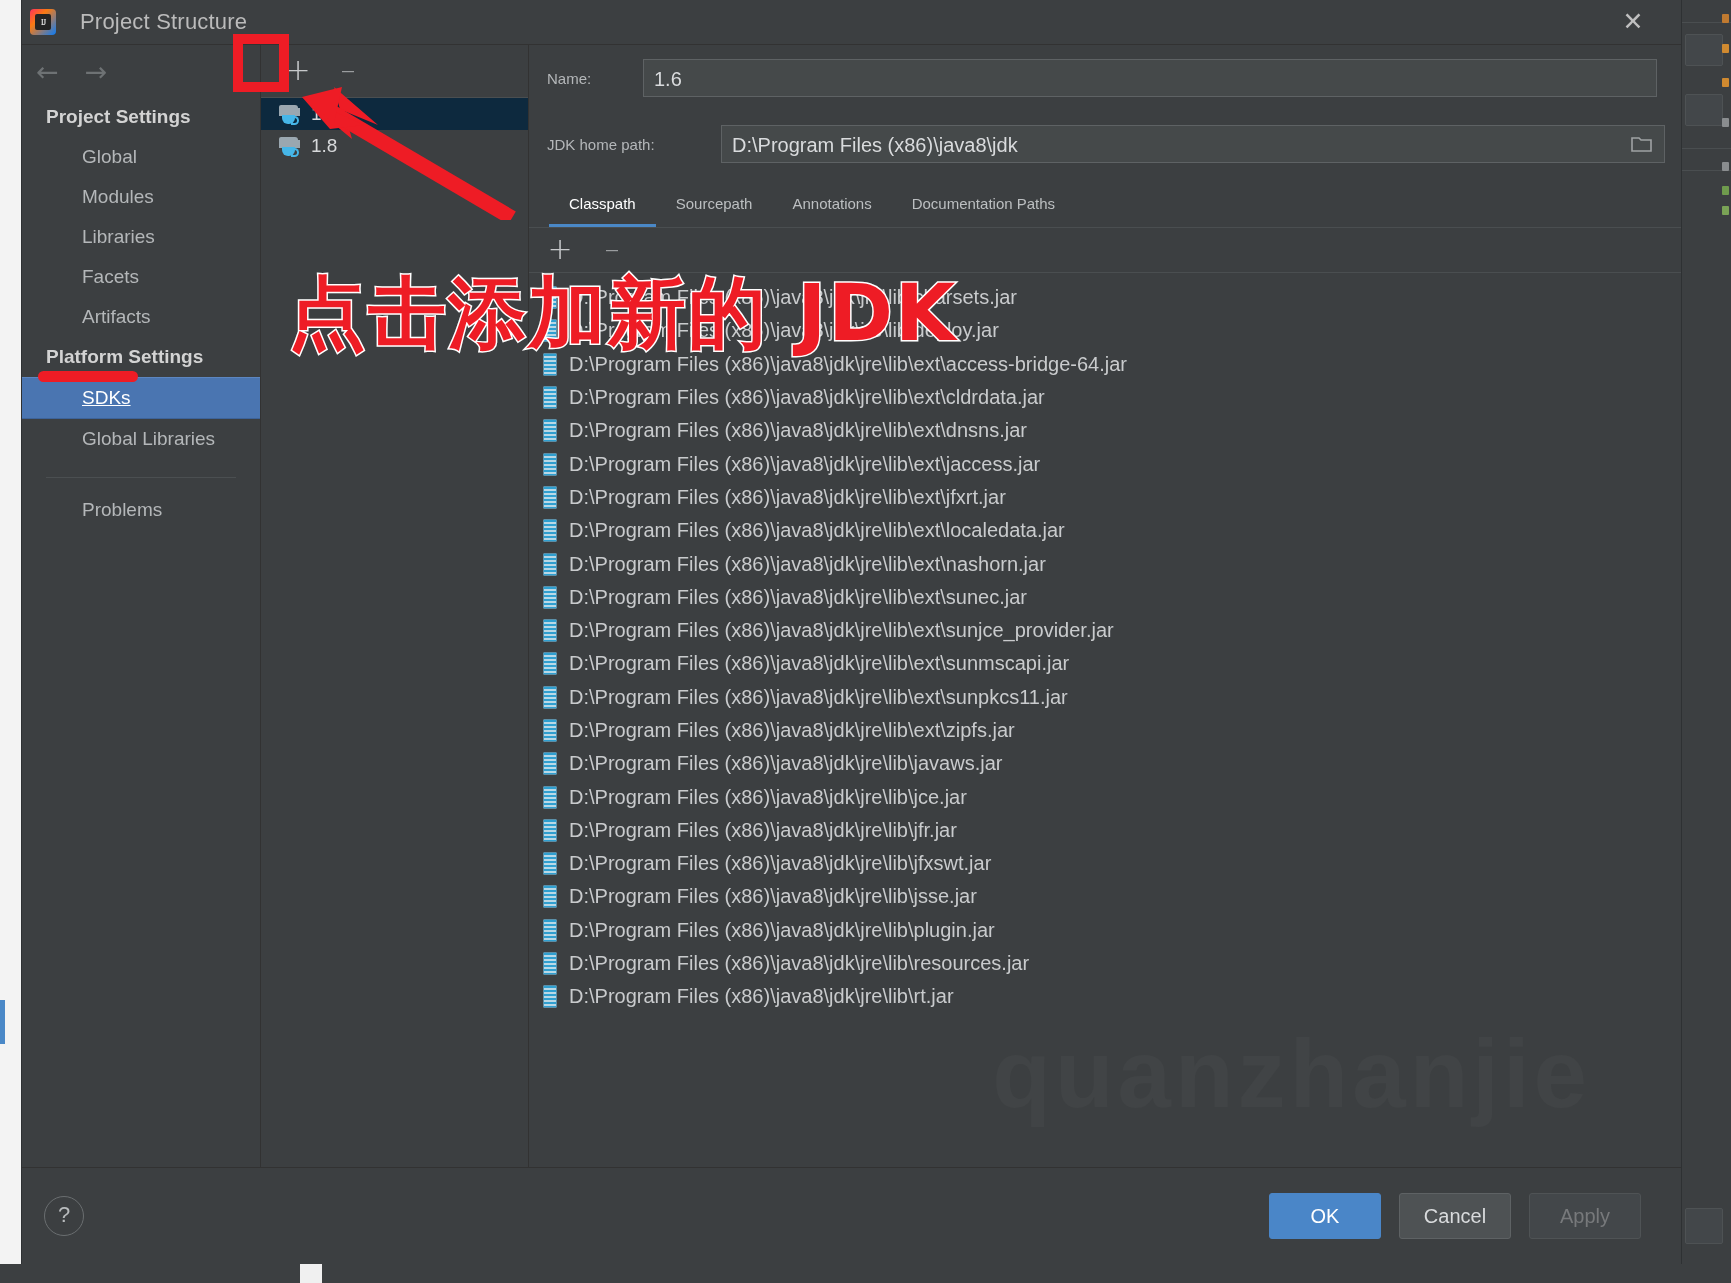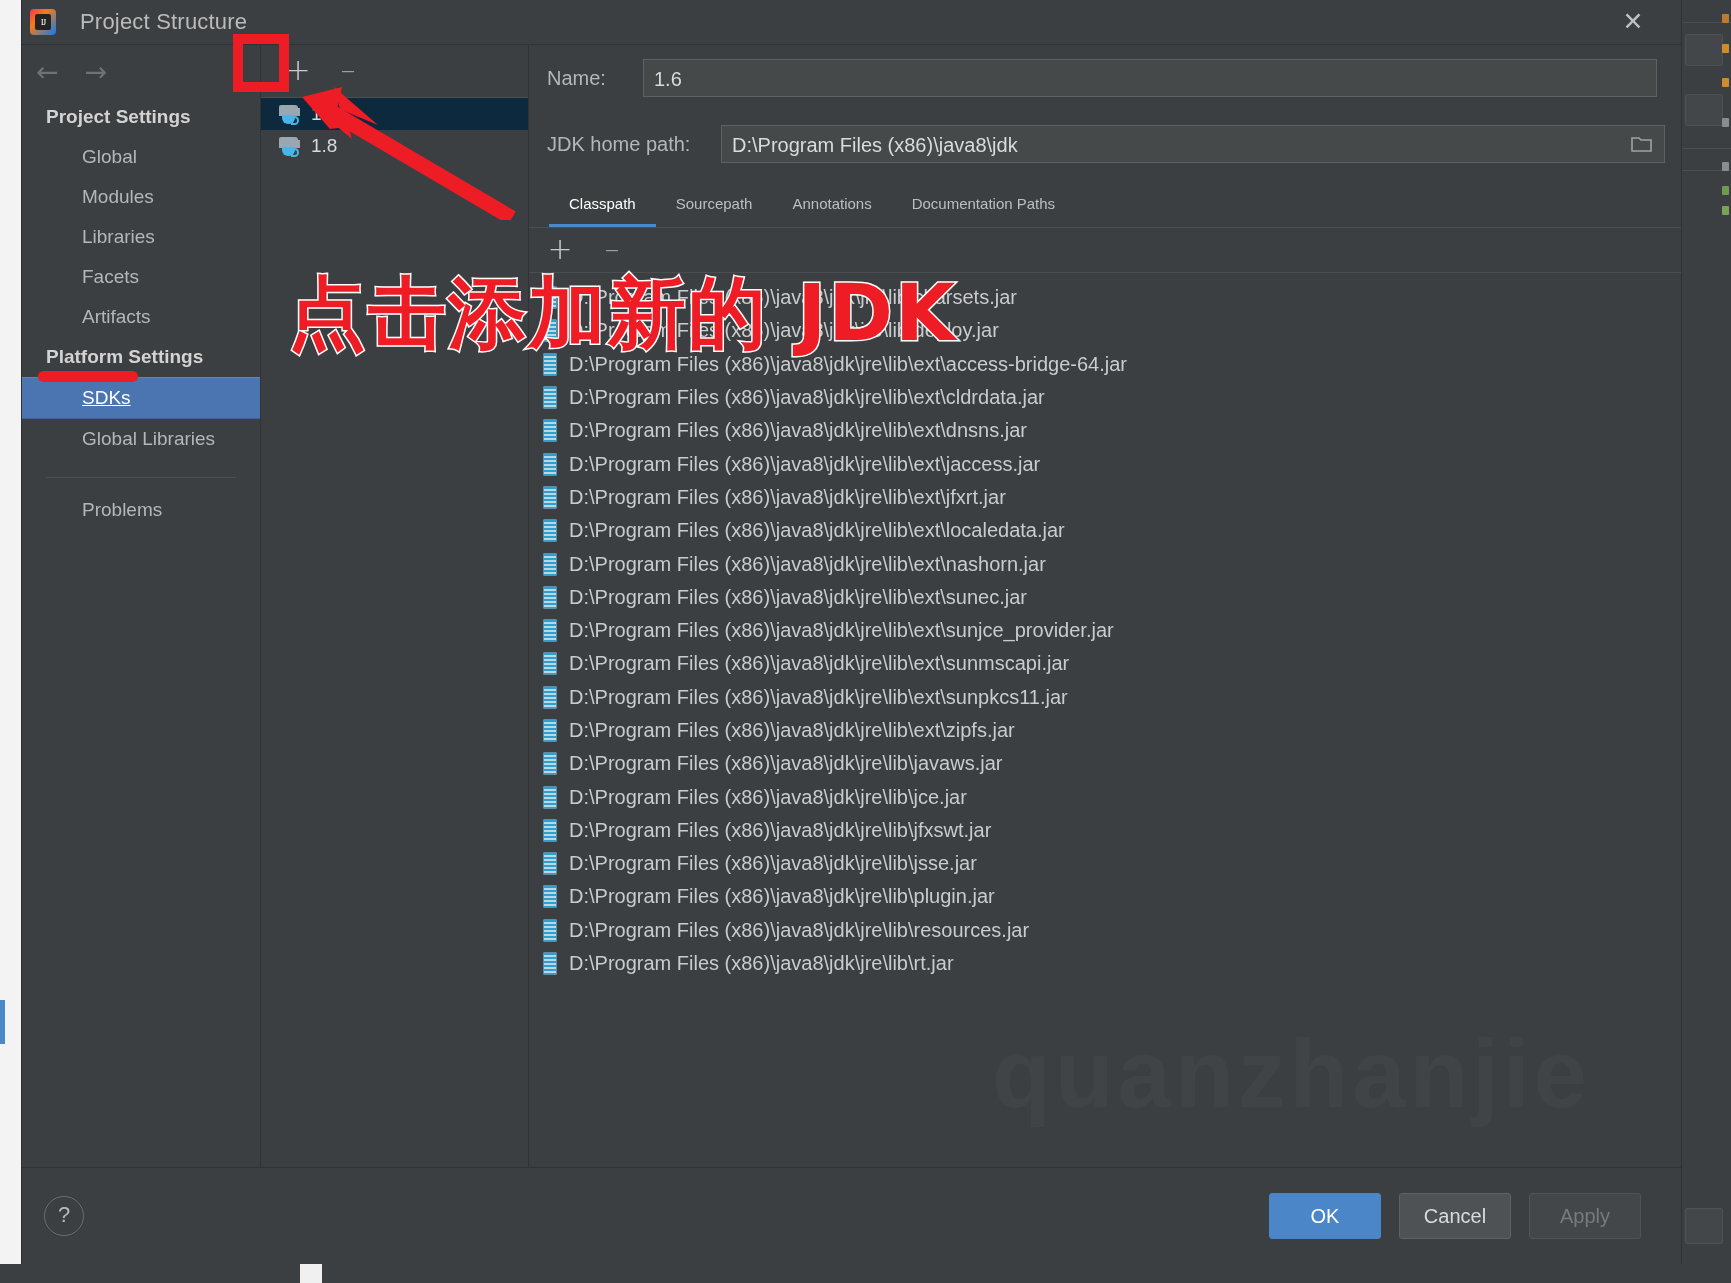"Name:" .field-label { font-size: 20px -> 15px }
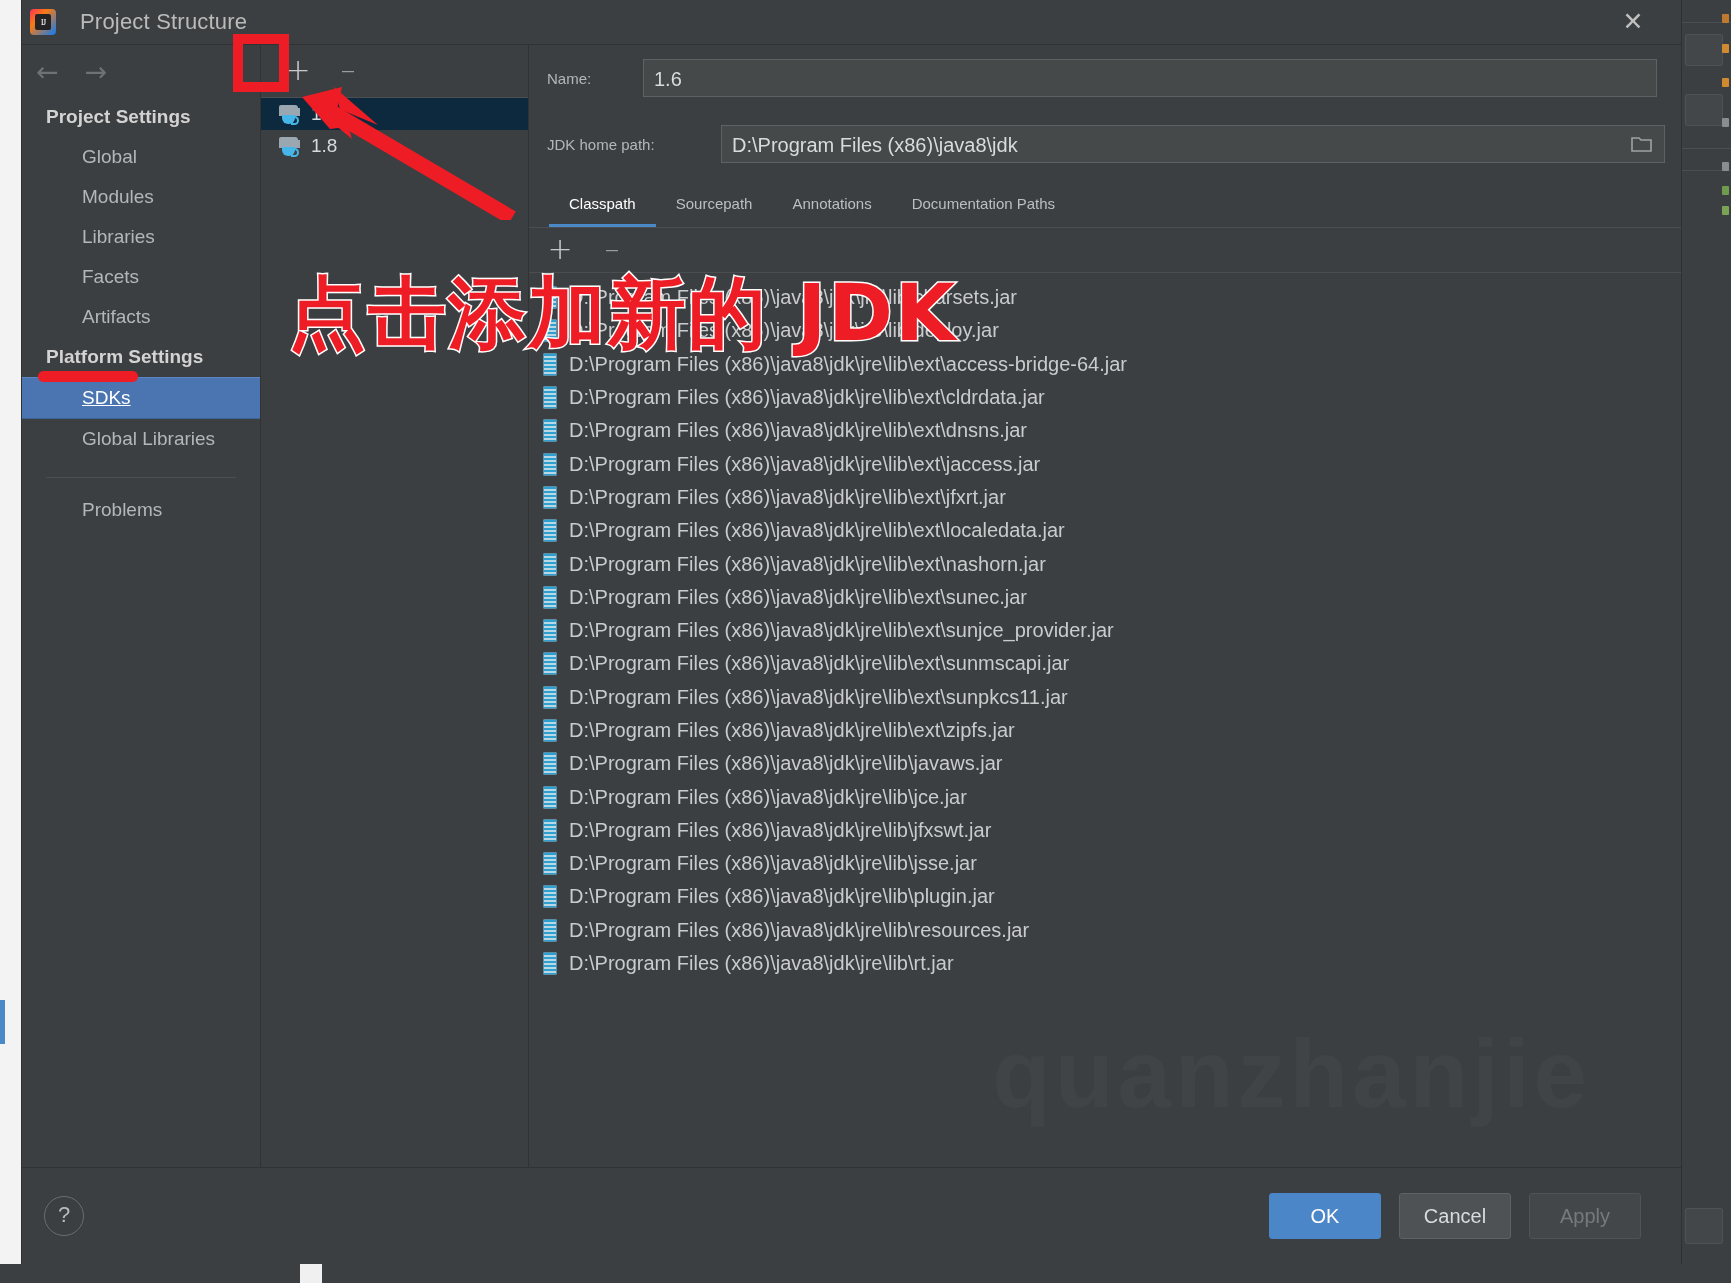"D:\Program Files (x86)\java8\jdk\jre\lib\jfr.jar" div.cp-row { html: none -> <div> <span></span> <span>D:\Program Files (x86)\java8\jdk\jre\lib\jfr.jar</span> </div> }
